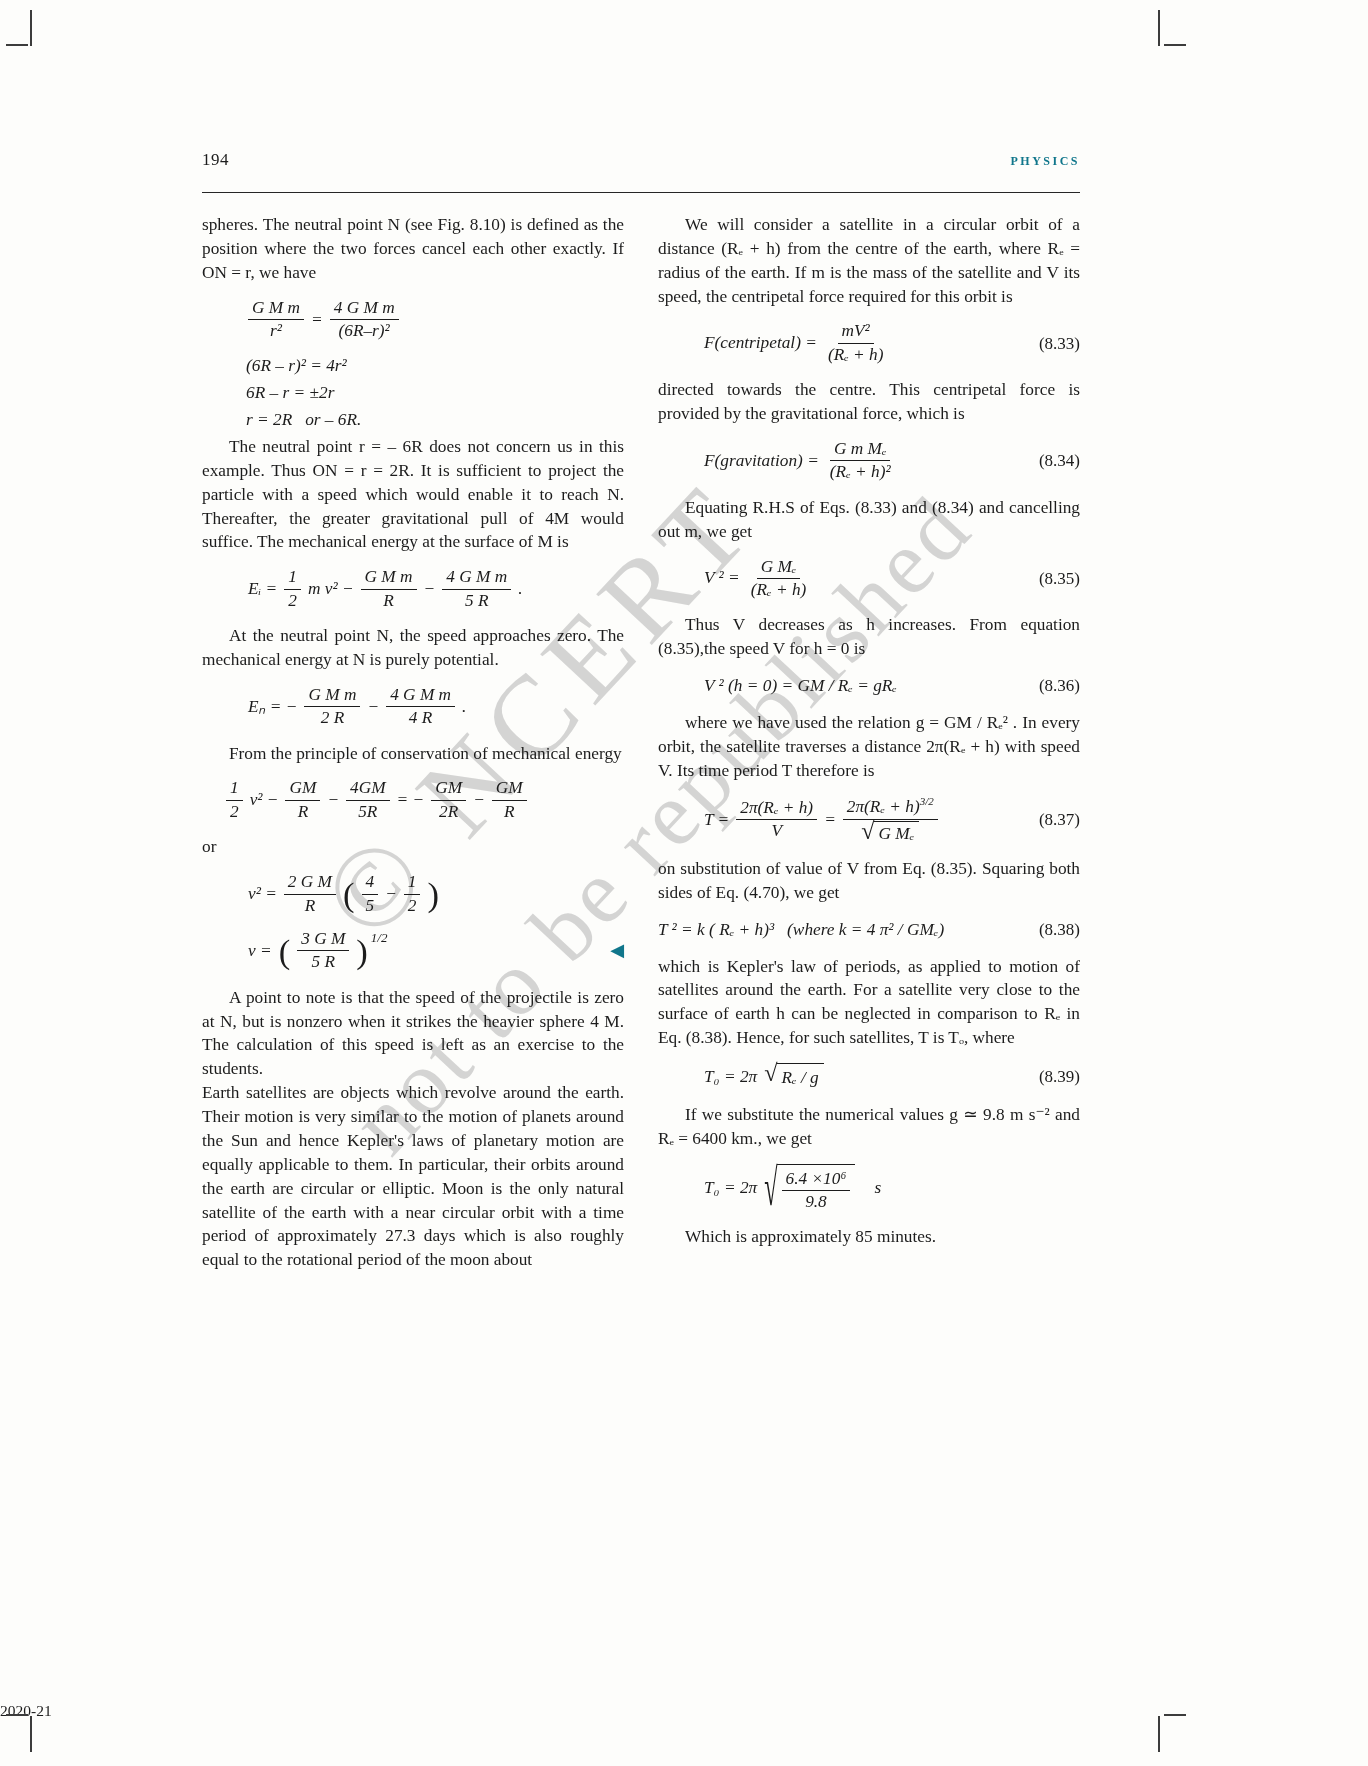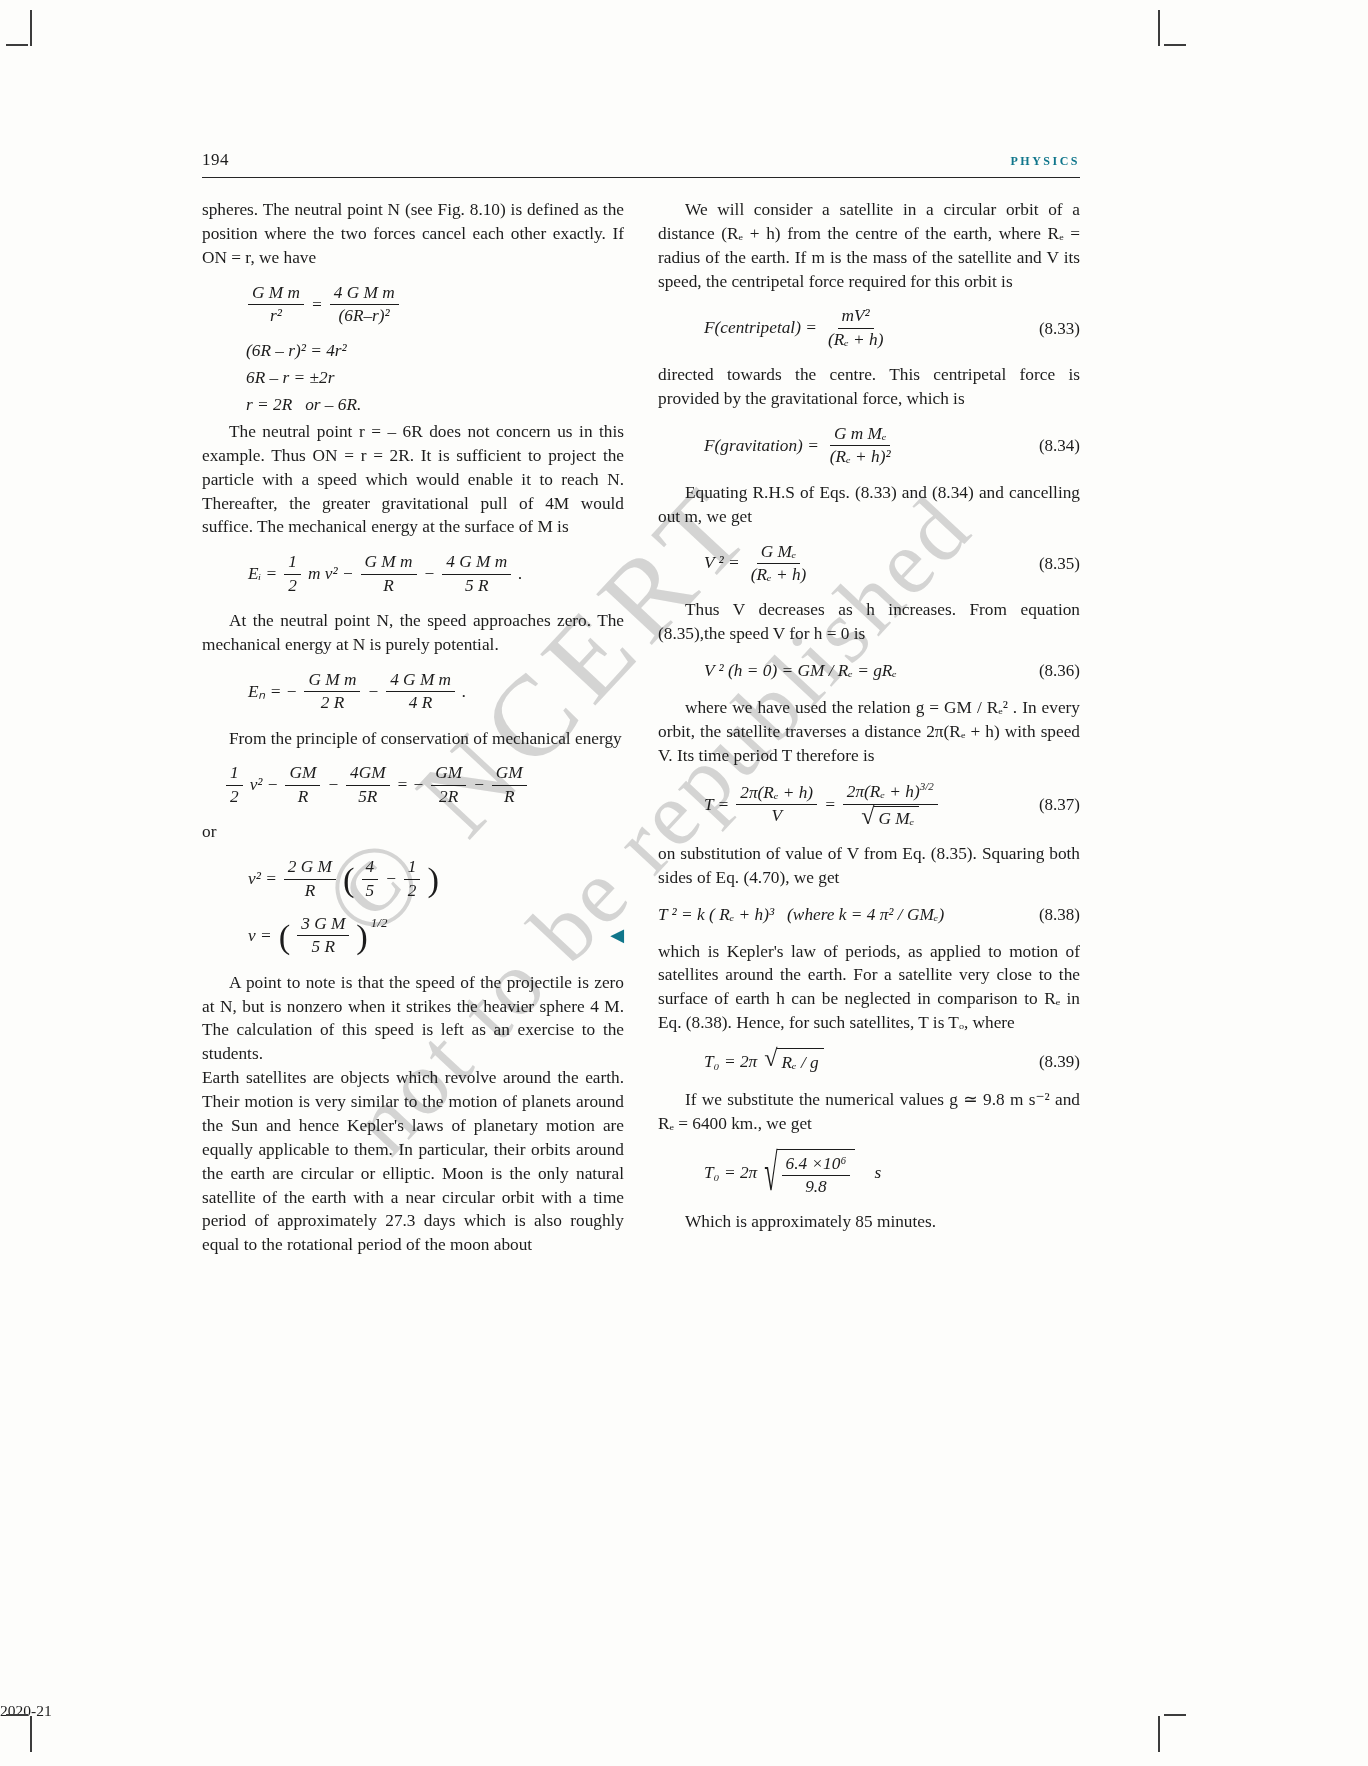"194" .header { padding-bottom: 7px -> 22px }
